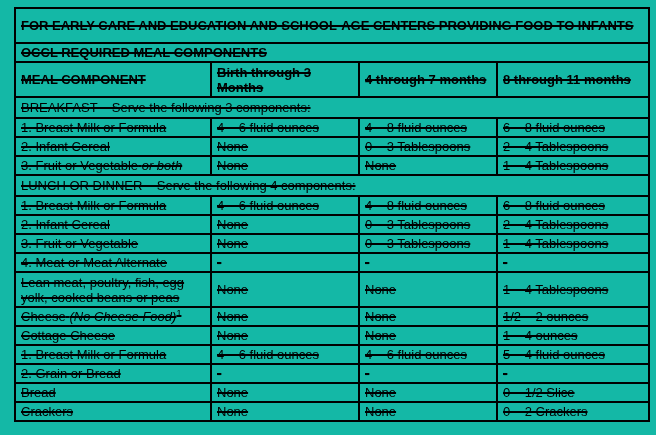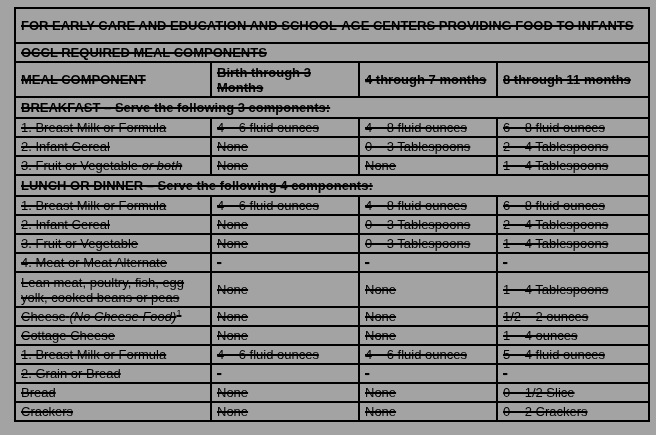"FOR EARLY CARE AND EDUCATION" .page { background: #a3a3a3 -> #14b8a6 }
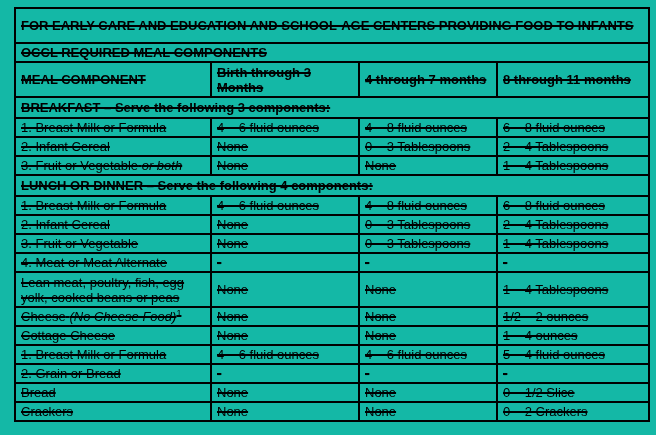"BREAKFAST – Serve the following" tr.section-row td { font-weight: bold -> normal }
